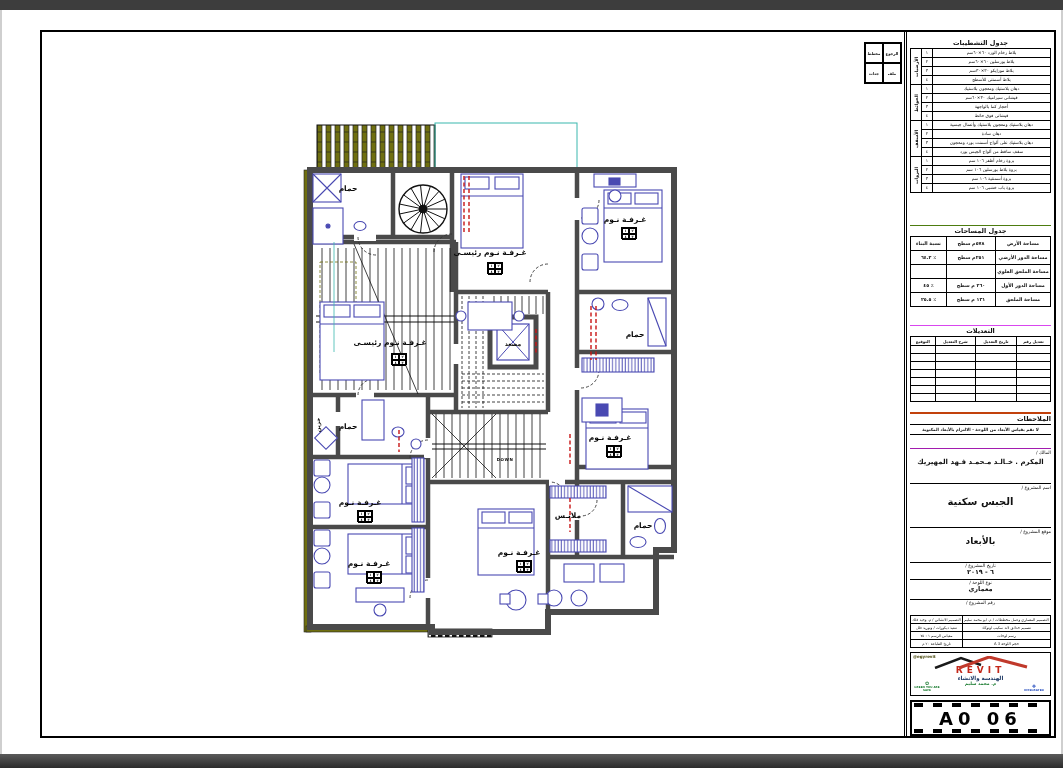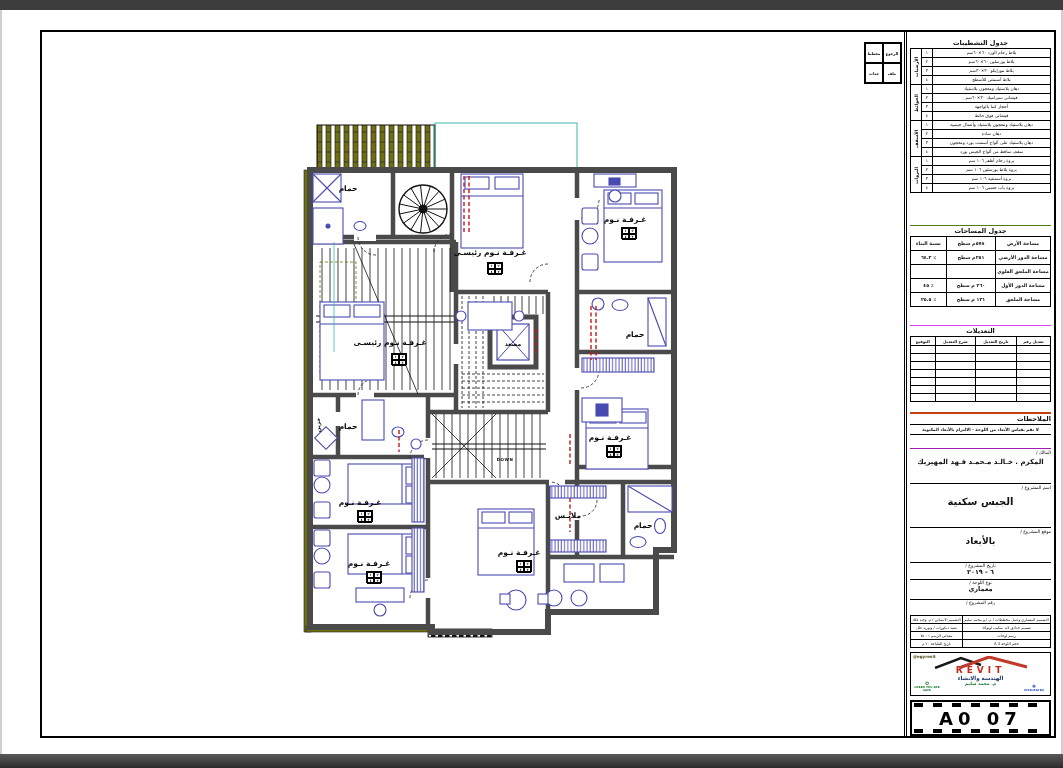"A0 07" span.number-val { text: 07 -> 06 }
